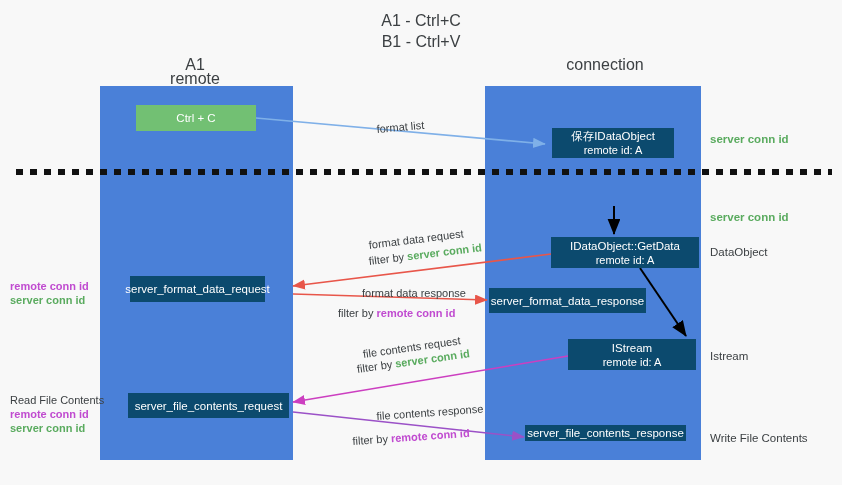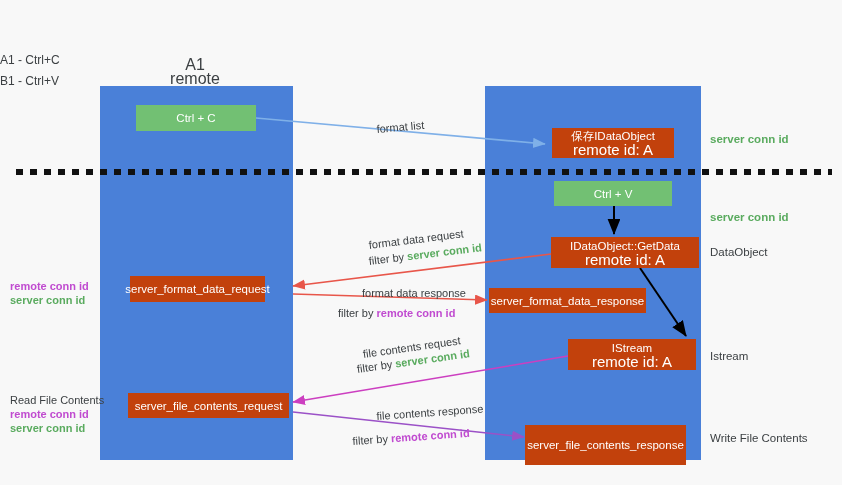"A1 - Ctrl+C" .title { font-size: 12px -> 16px; margin-top: 40px -> none; text-align: none -> center }
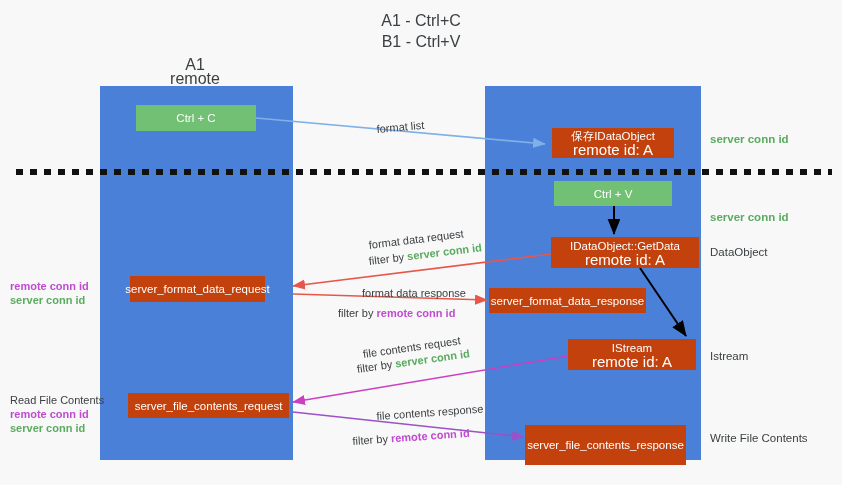"connection" span.l2 { html: none -> <span>connection</span> }
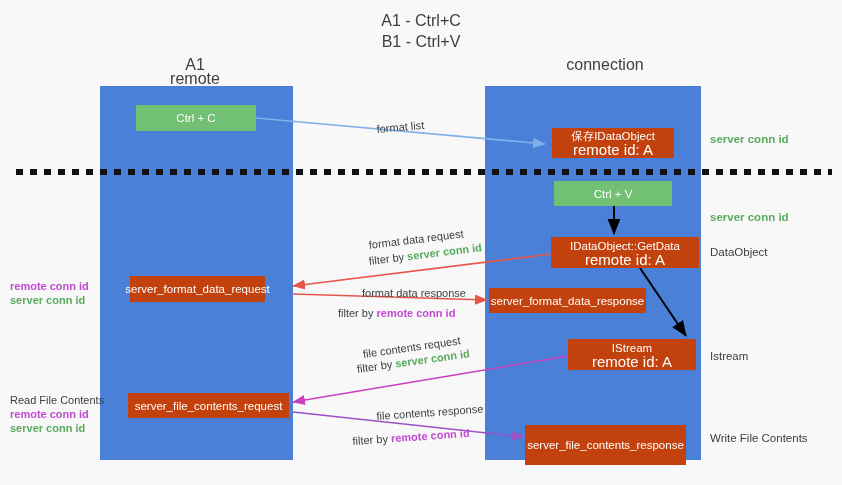"保存IDataObject" .box.orange { background: #c2410c -> #0c4a6e }
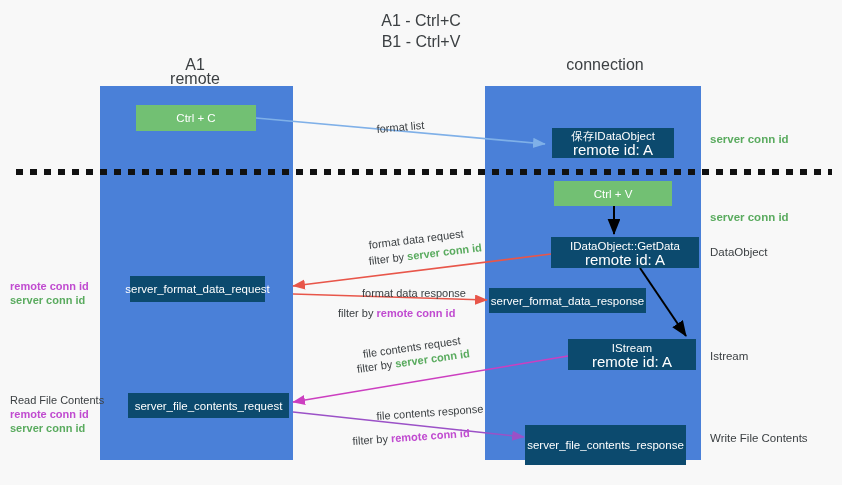"remote id: A" .box .b2 { font-size: 15px -> 11px }
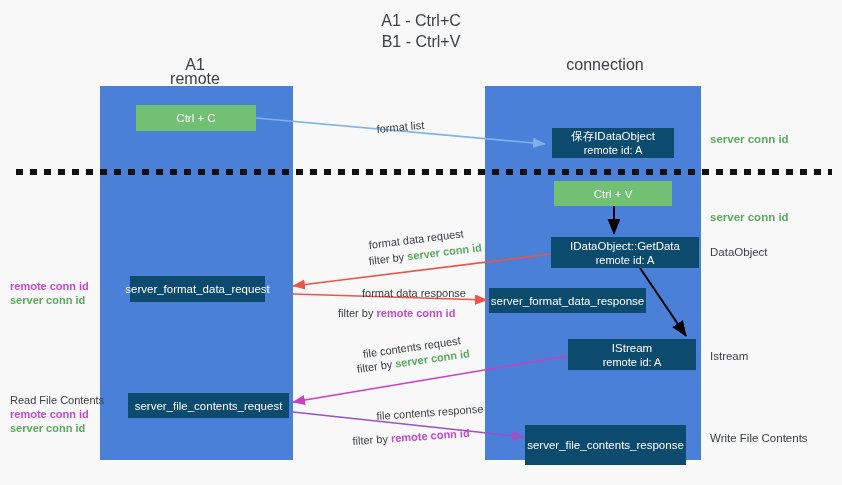"Ctrl + V" div.box { html: <div> <span>Ctrl + V</span> </div> -> none }
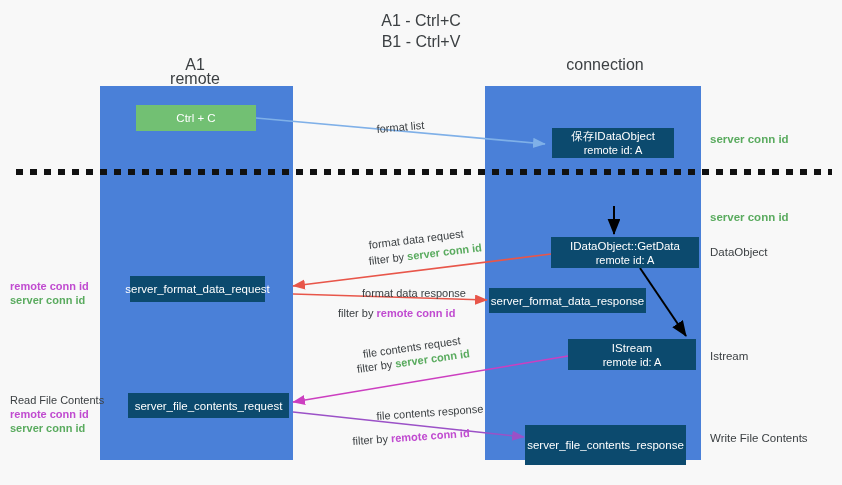"server_file_contents_response" div.box { height: 40px -> 16px }
